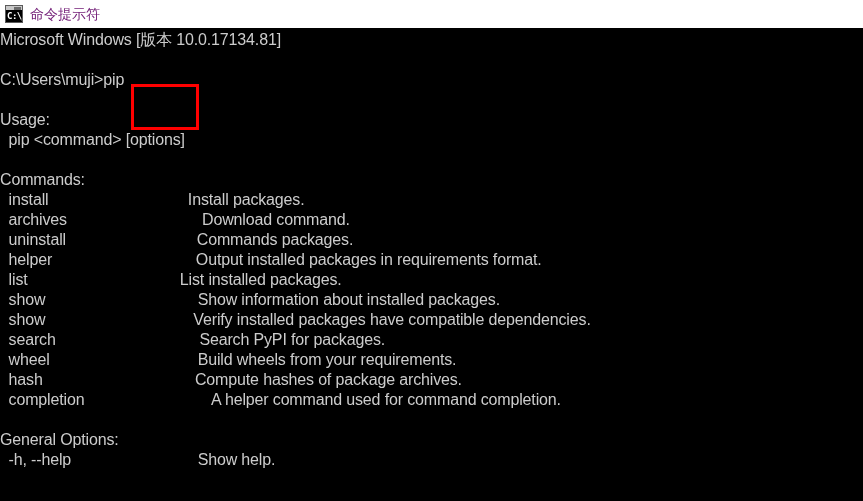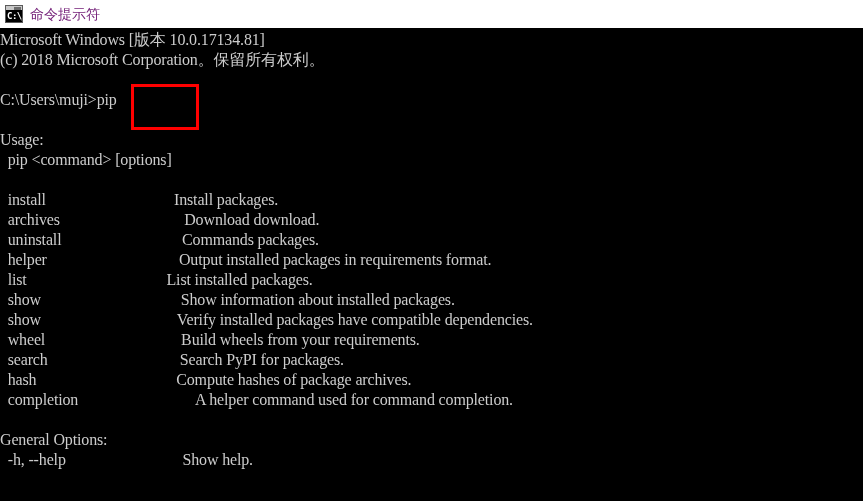"Microsoft Windows [版本 10.0.17134.81]" .console-line { font-family: Liberation Serif, serif -> Liberation Sans, sans-serif }
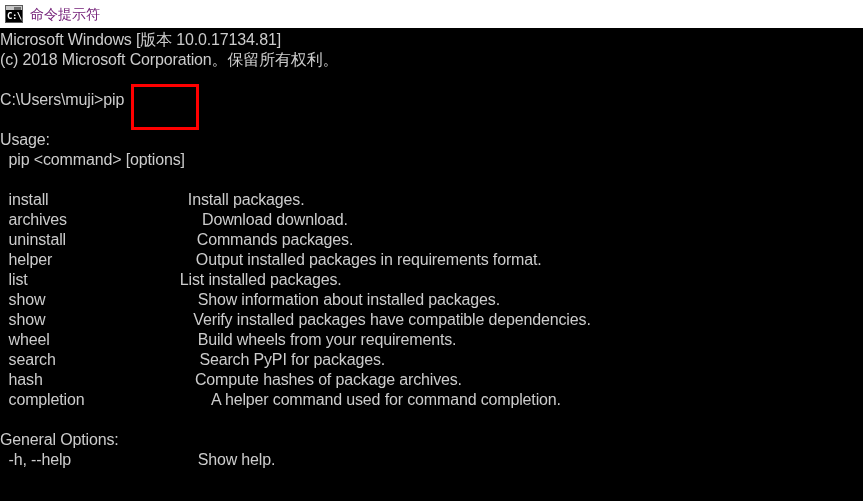"(c) 2018 Microsoft Corporation。保留所有权利。" div.console-line { html: <div>(c) 2018 Microsoft Corporation。保留所有权利。</div> -> none }
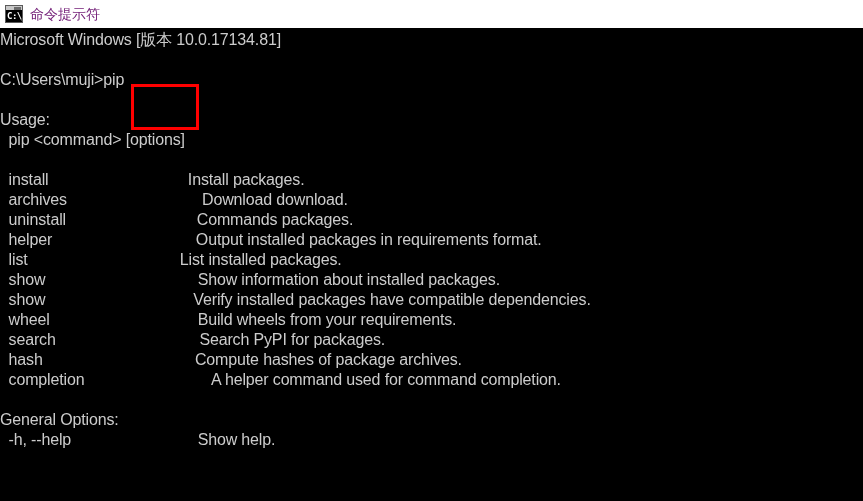"Commands:" div.console-line { html: none -> <div>Commands:</div> }
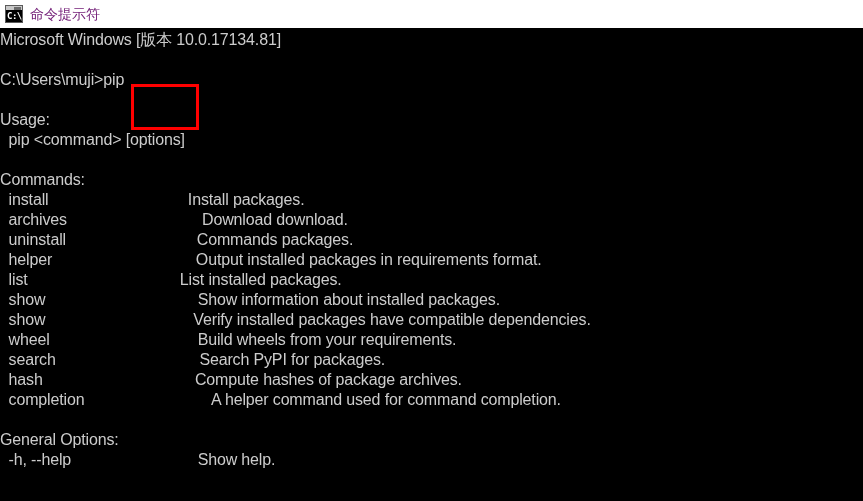"Download download." span.desc-col { text: download -> command }
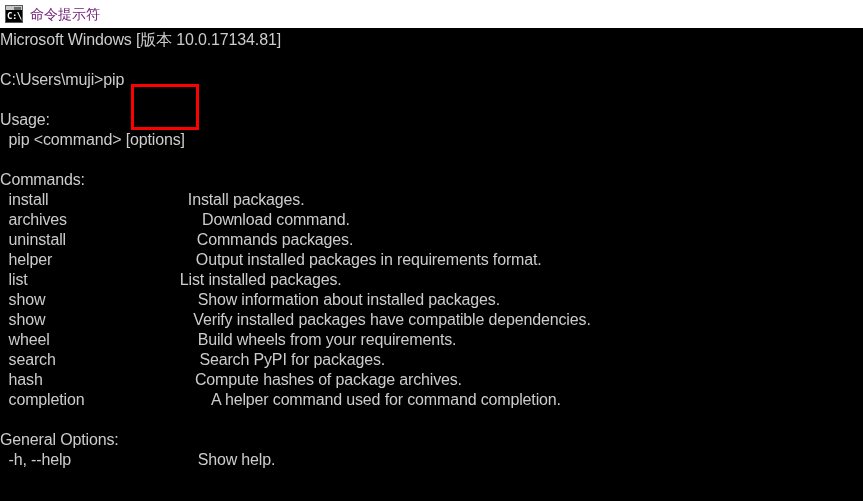"wheel Build wheels from your" div.console-line { order: before "search Search PyPI for packages." -> after "search Search PyPI for packages." }
